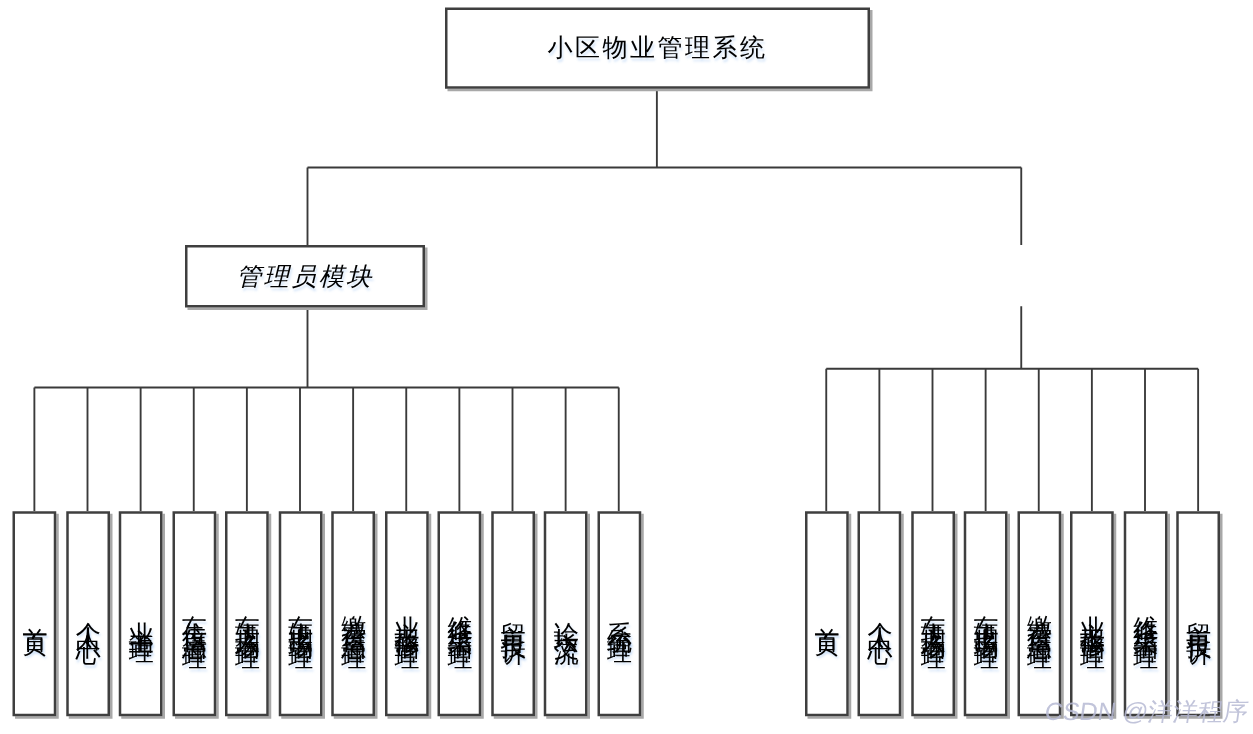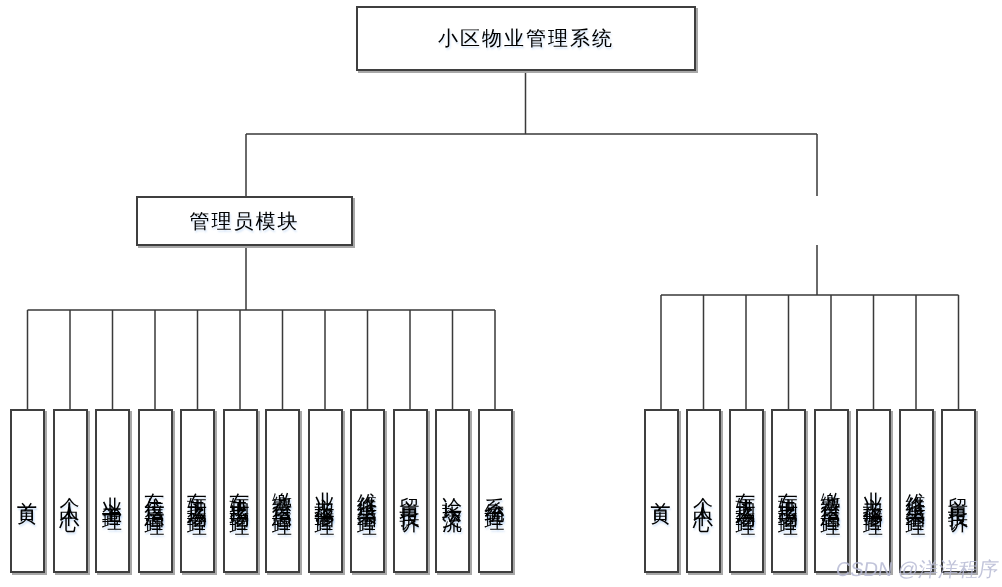"管理员模块" .node-admin { font-style: none -> italic; left: 136px -> 148px; width: 217px -> 192px }
